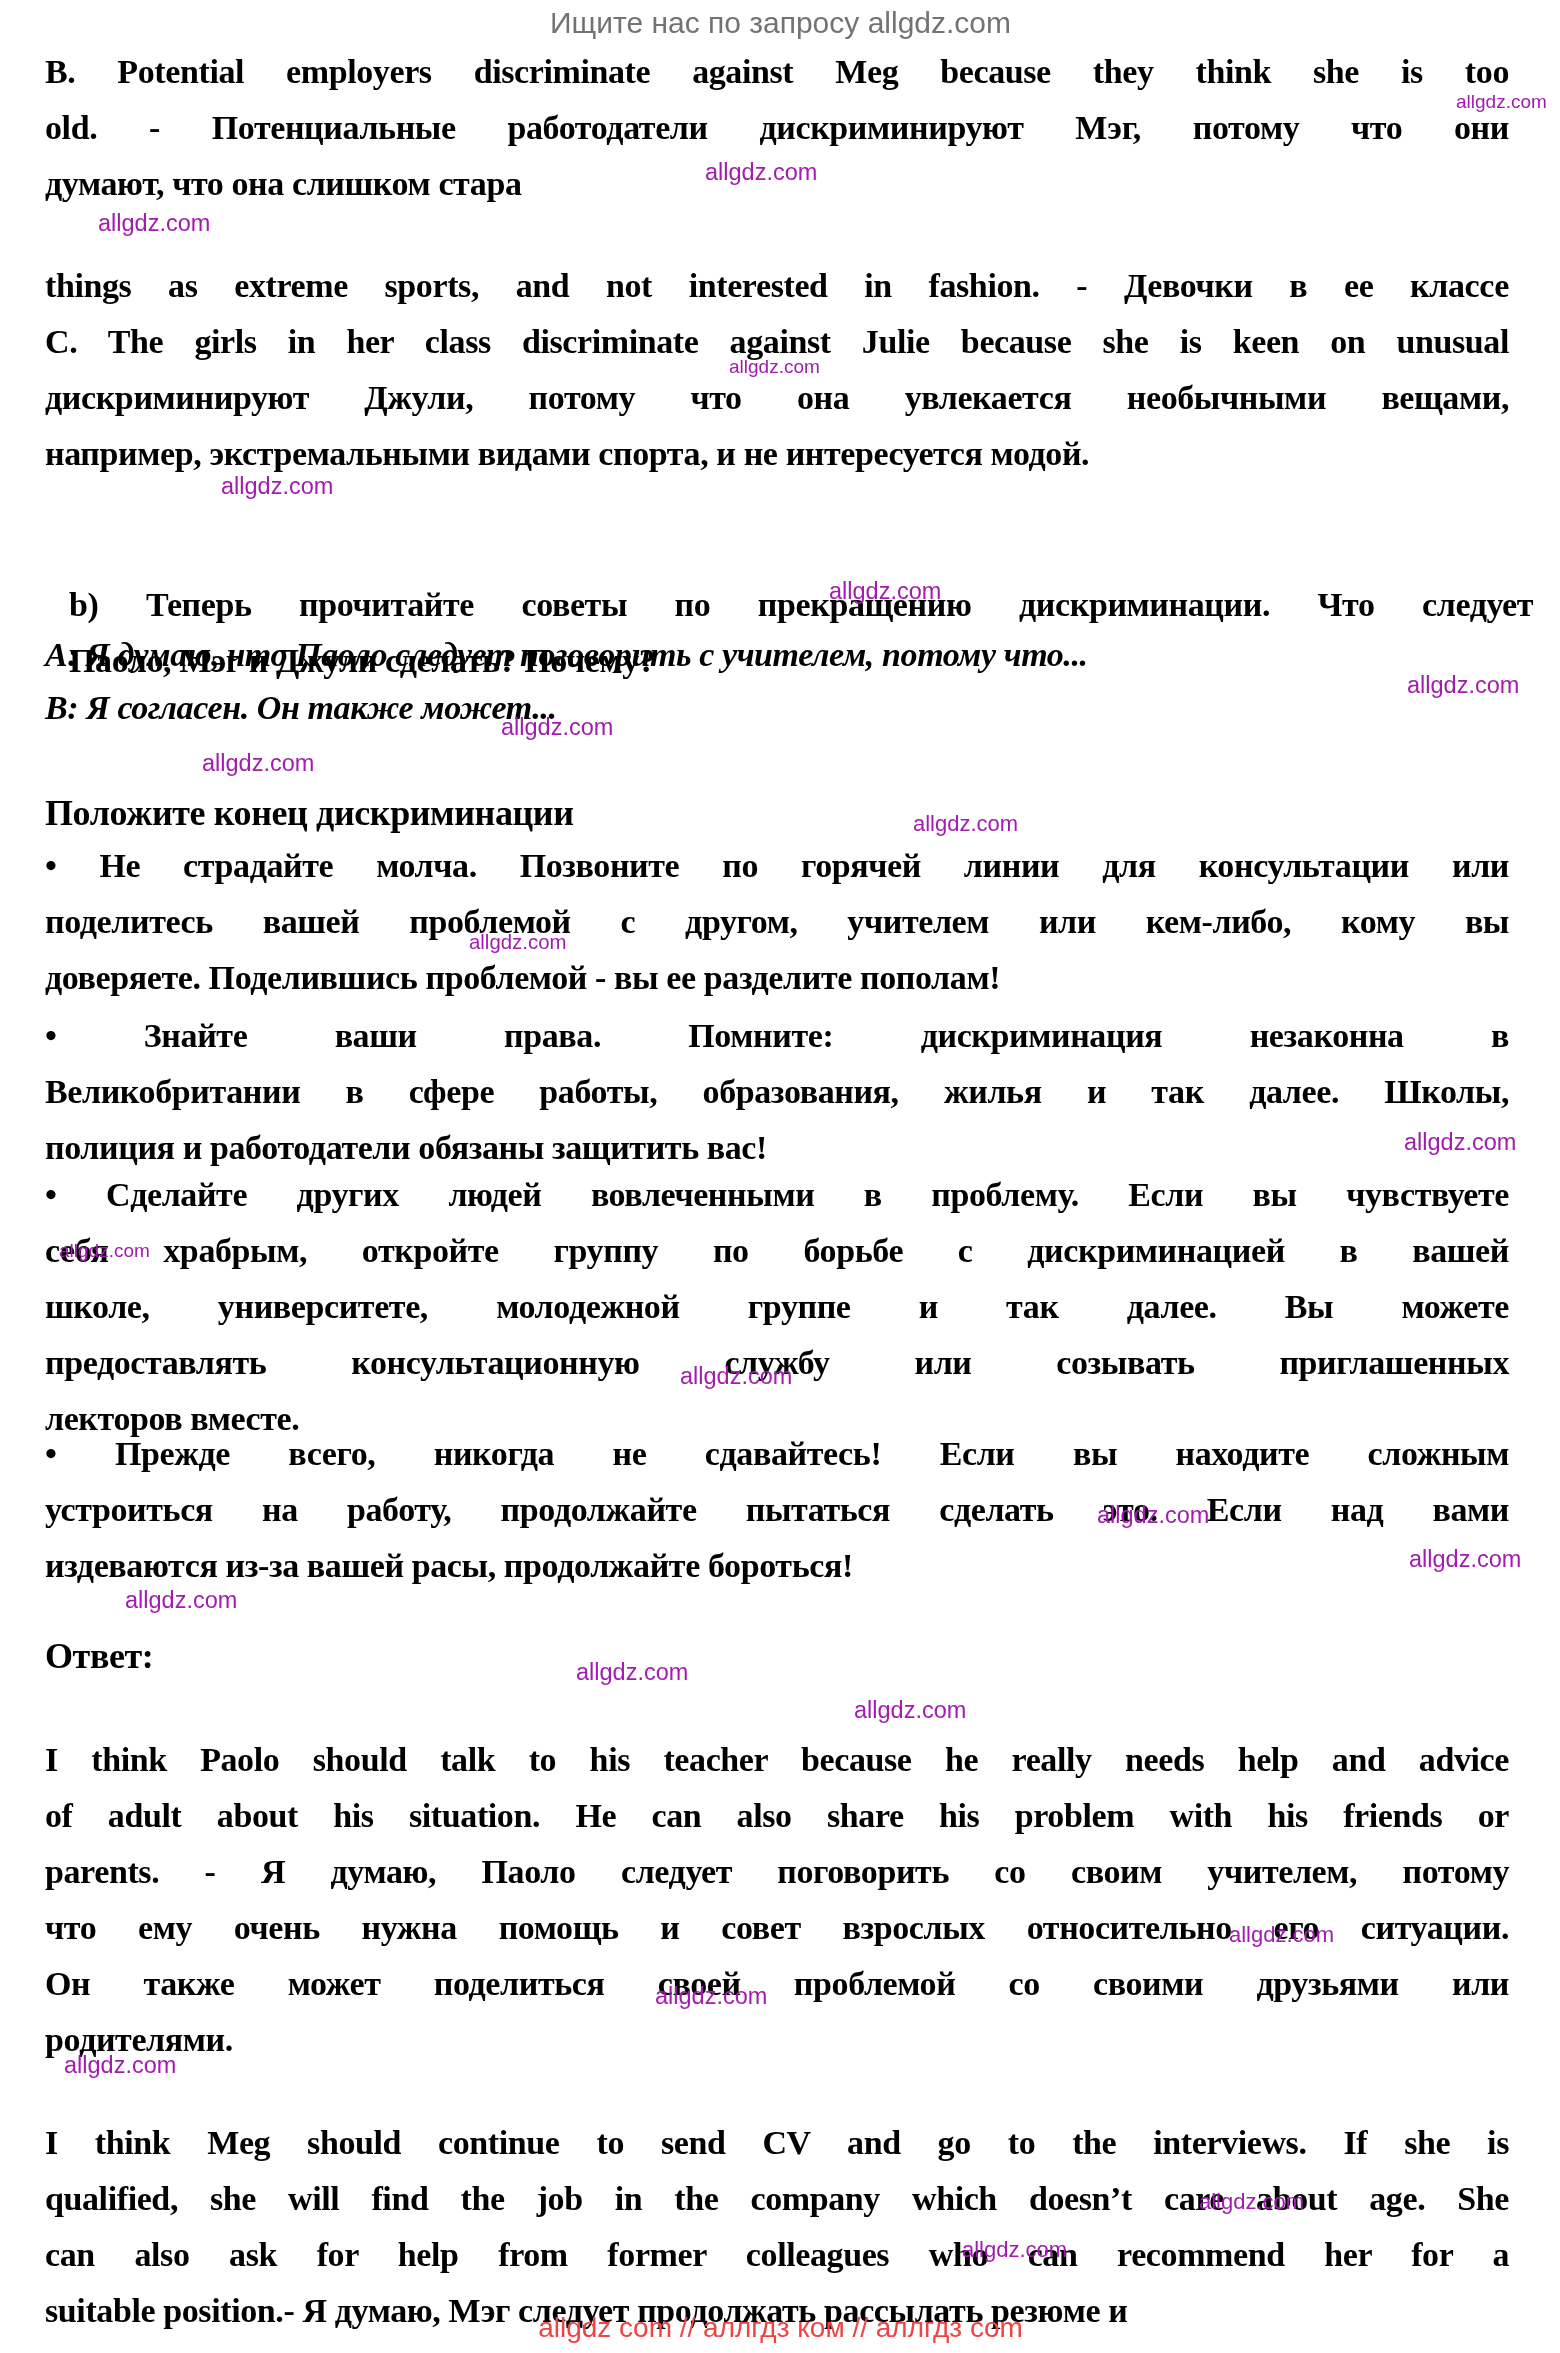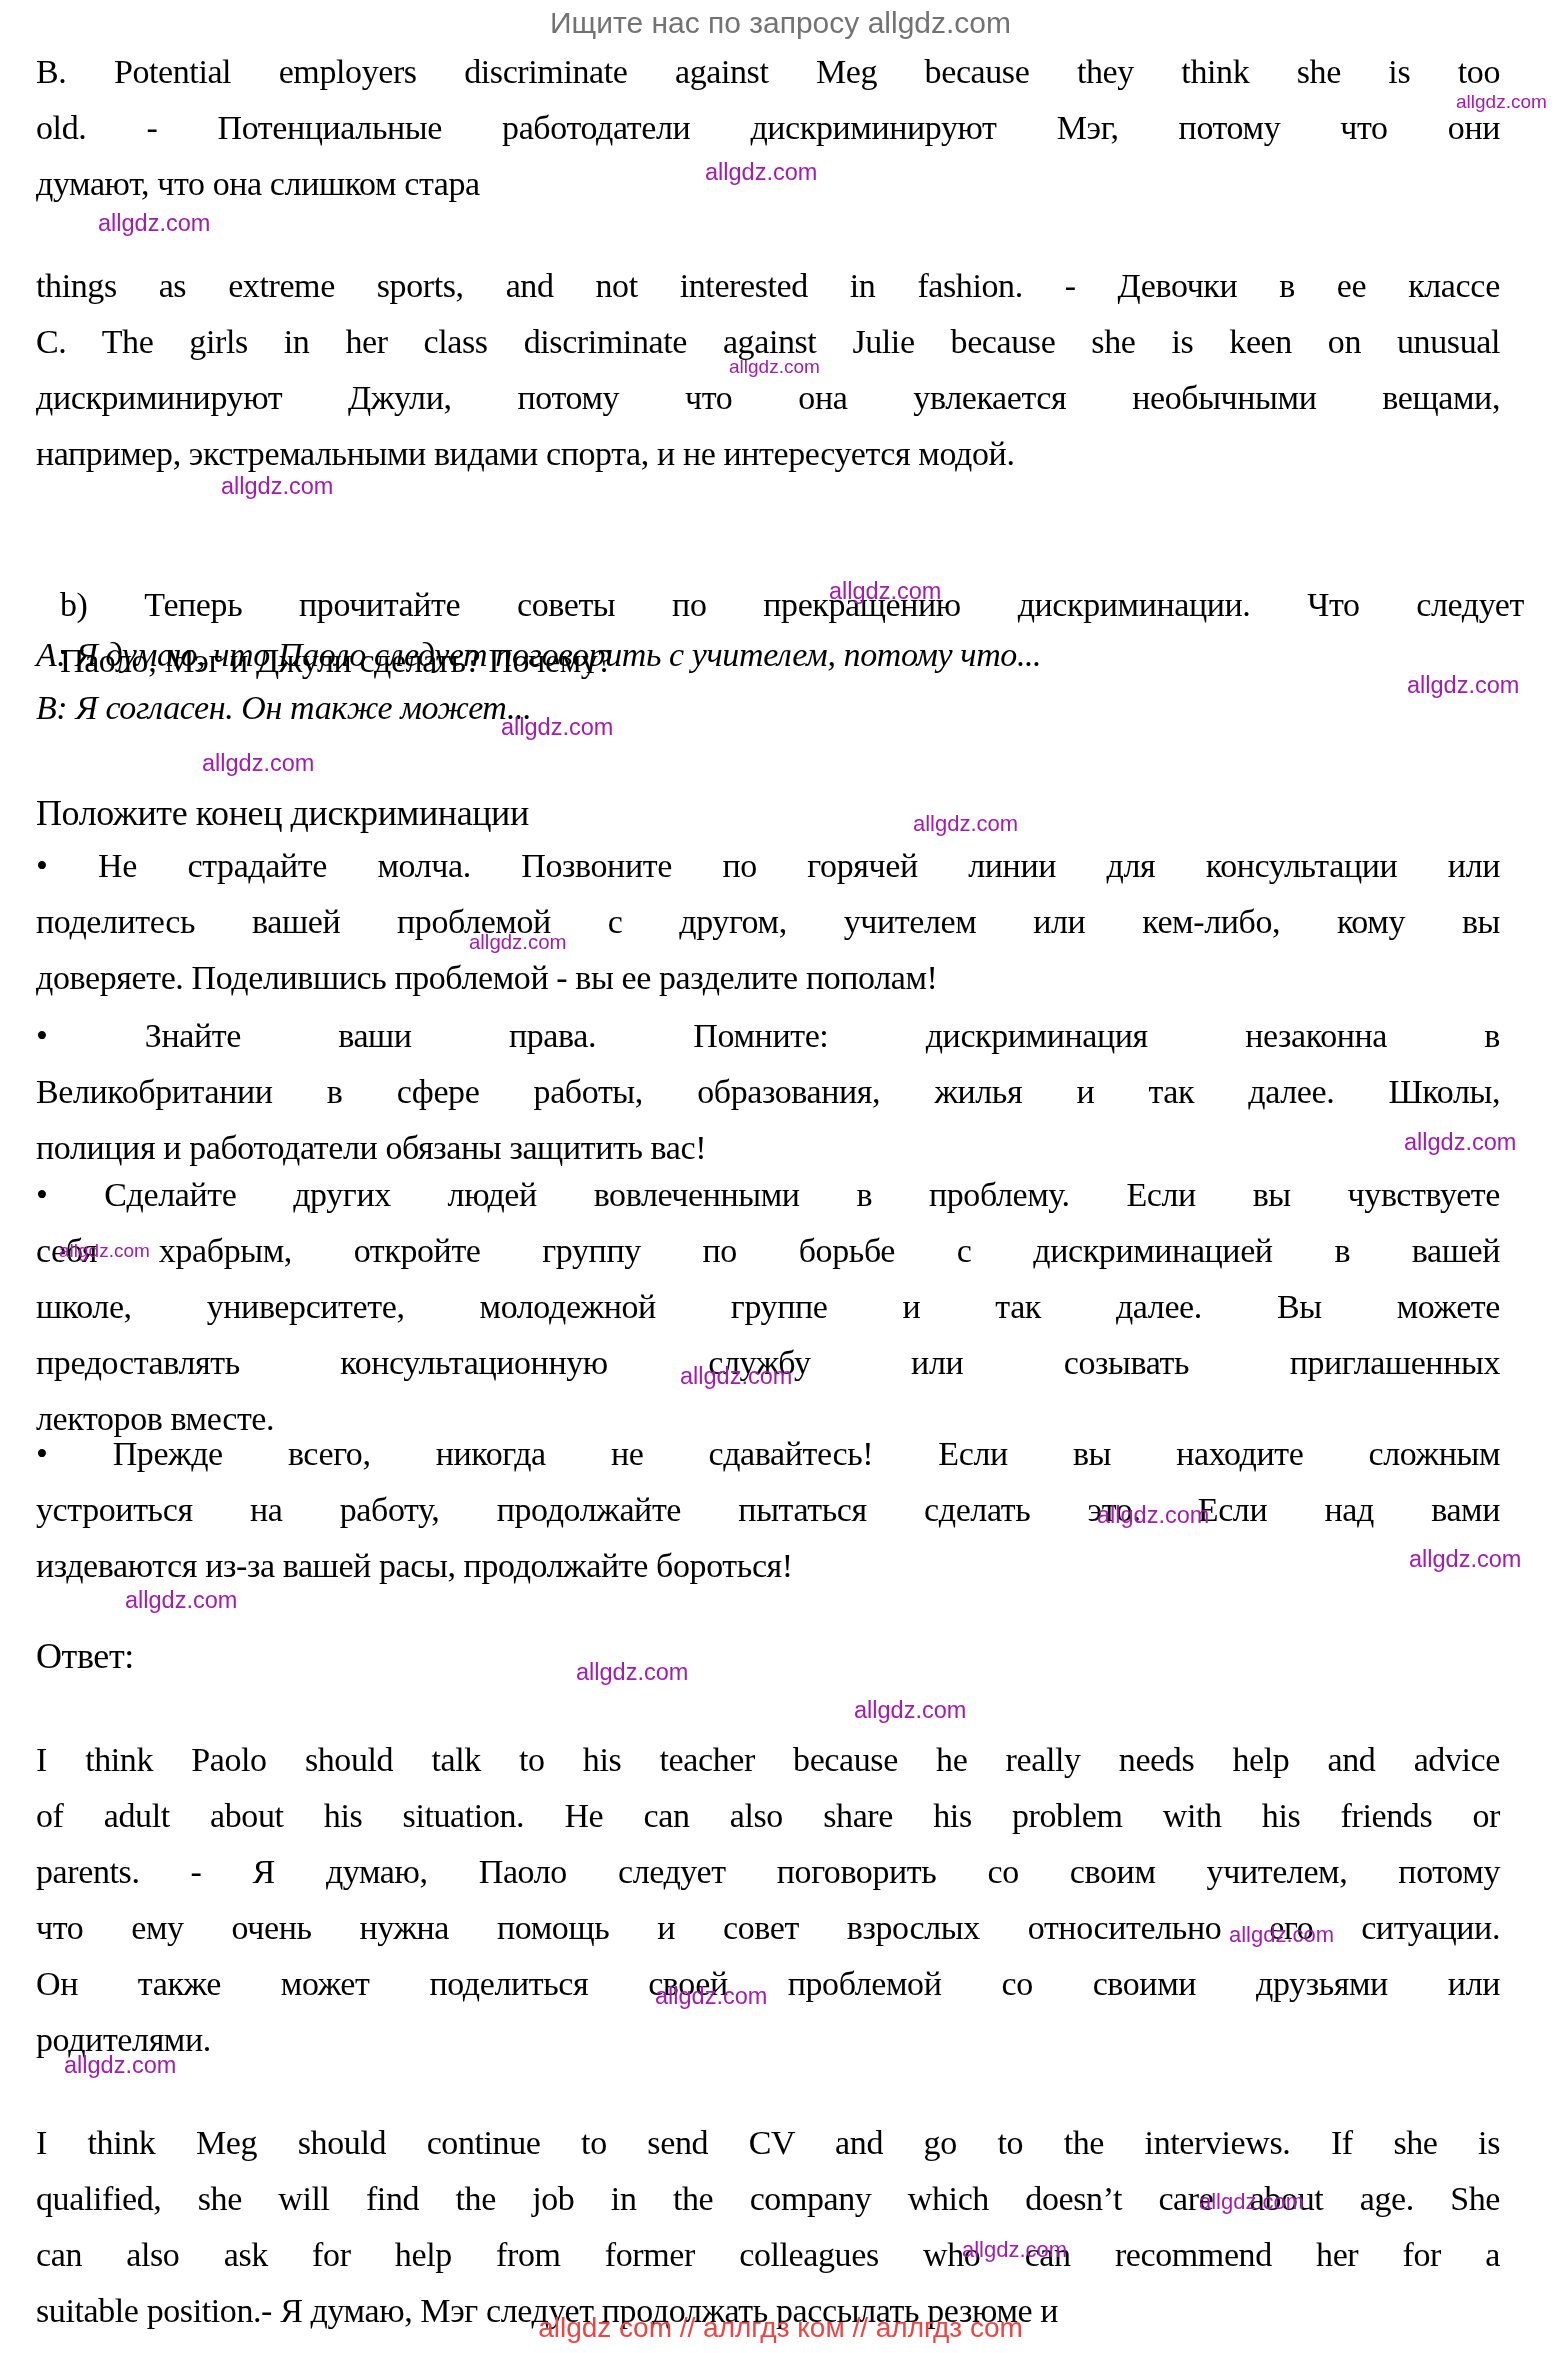"B. Potential employers discriminate" .block { font-weight: none -> bold; left: 36px -> 45px }
